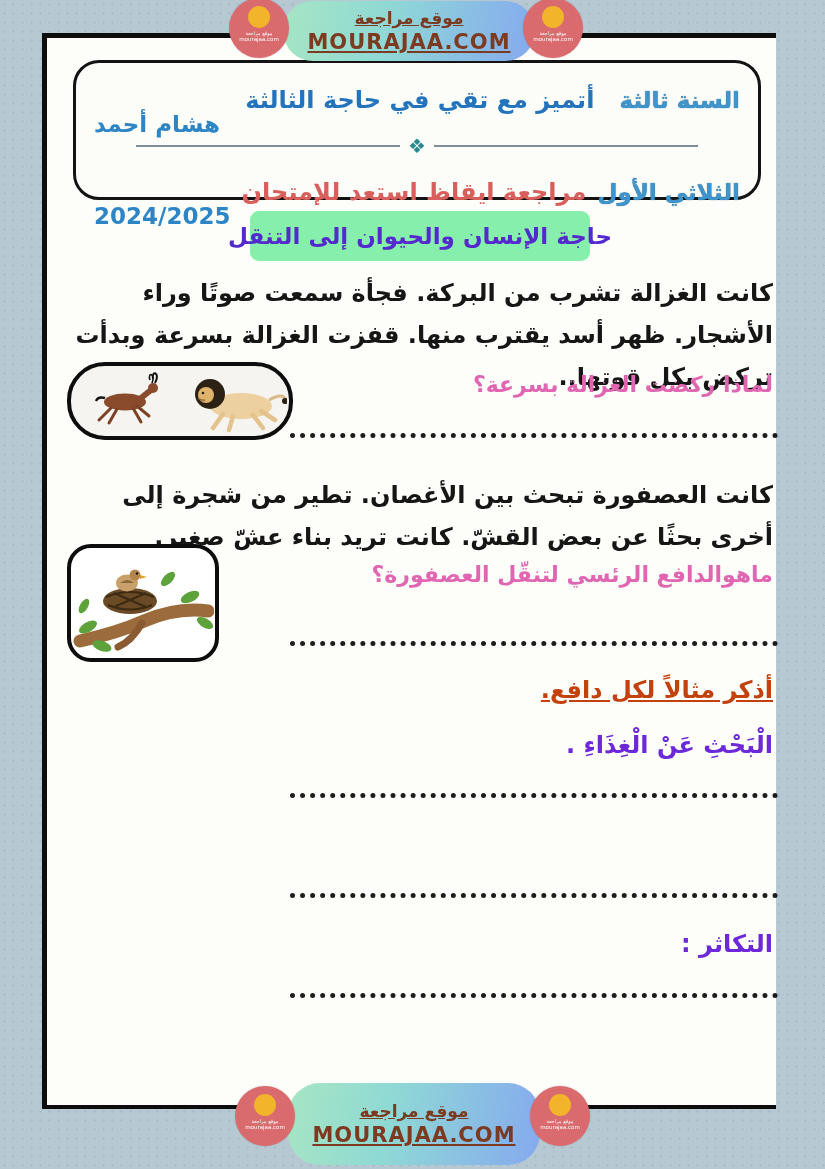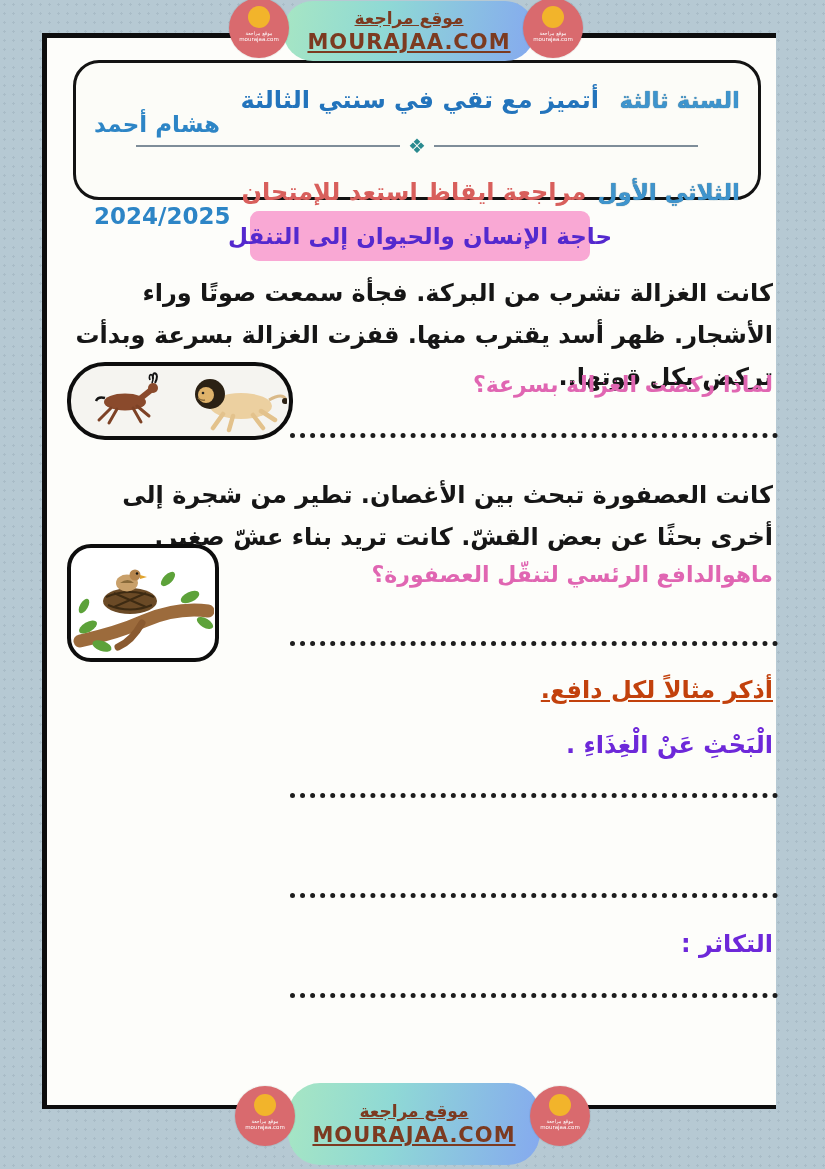"أتميز مع تقي في سنتي" span.hdr-center { text: سنتي -> حاجة }
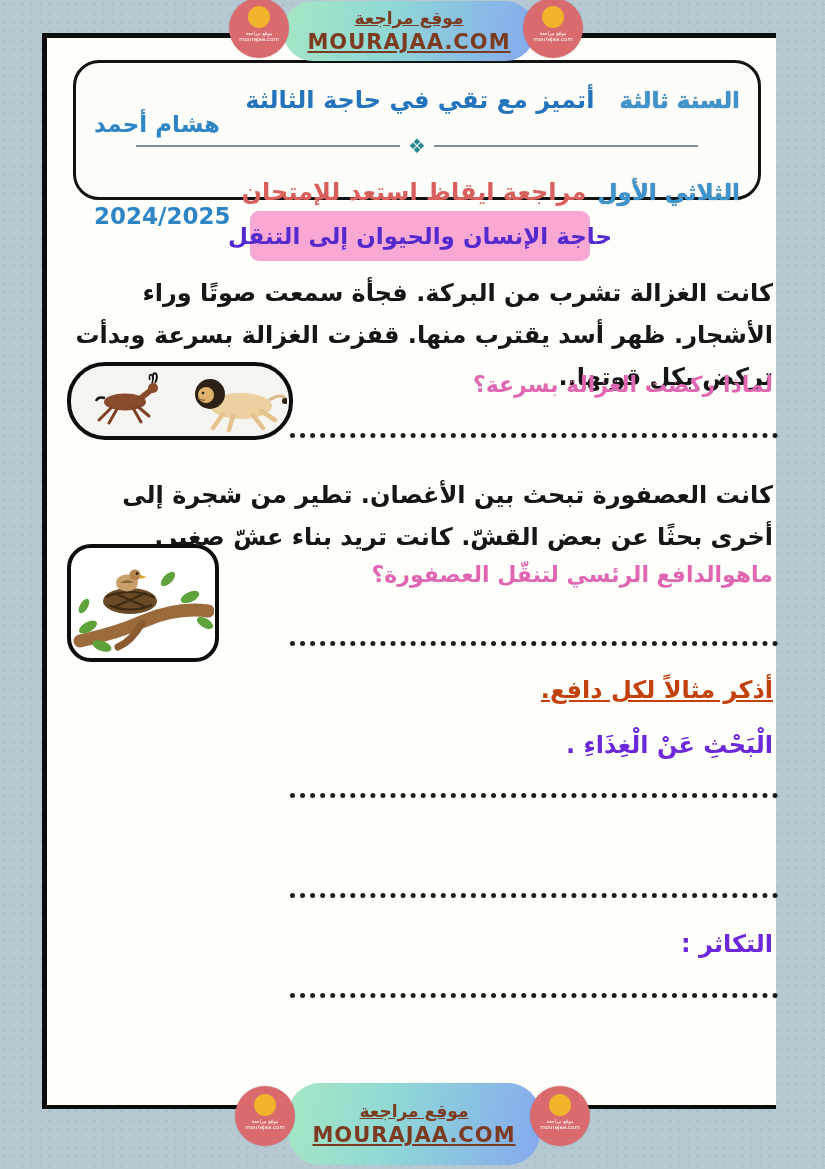"حاجة الإنسان والحيوان إلى التنقل" .lesson-badge { background: #f9a8d4 -> #86efac }
